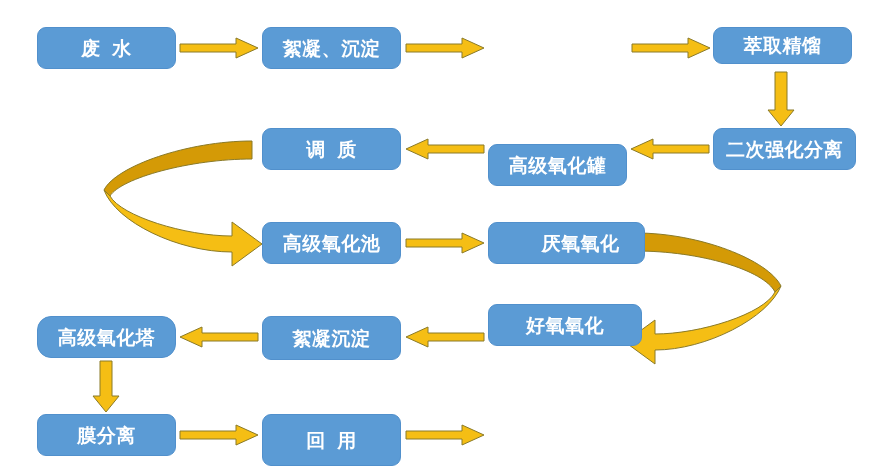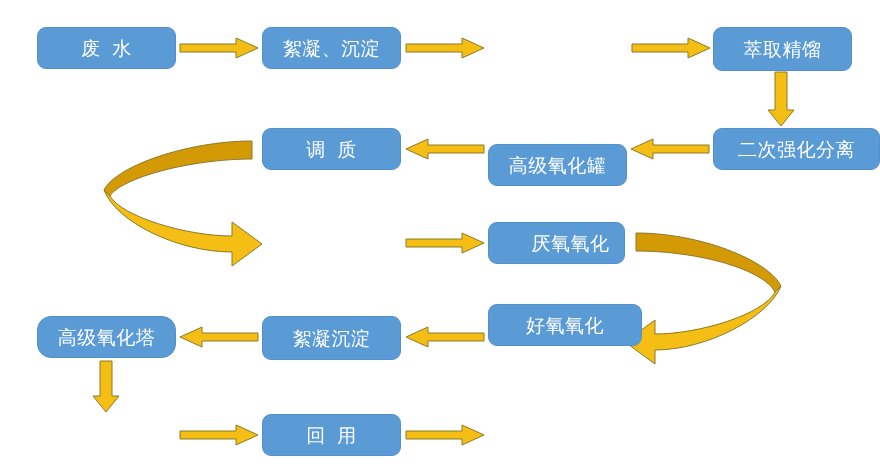"废 水" .node { font-weight: normal -> bold }
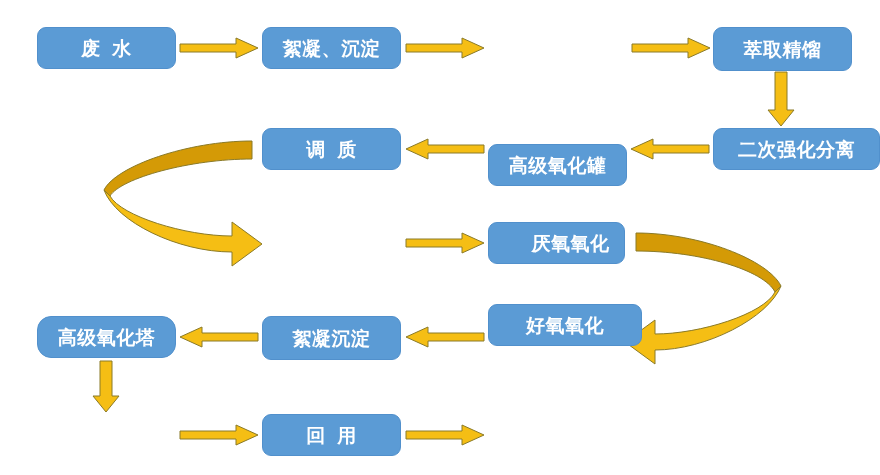"萃取精馏" div.node { height: 44px -> 37px }
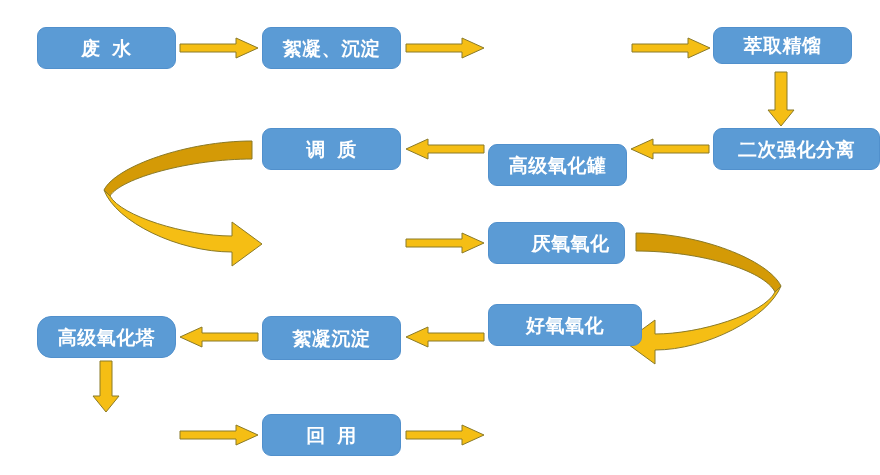"二次强化分离" div.node { width: 167px -> 143px }
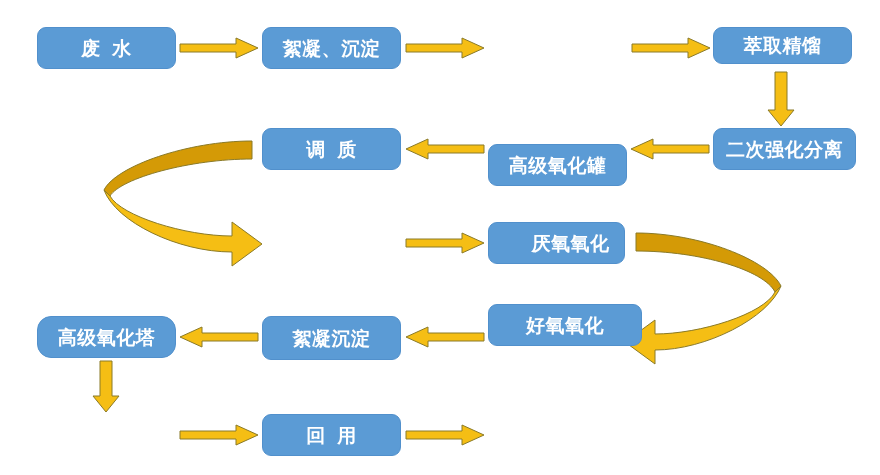"高级氧化池" div.node { html: none -> <div>高级氧化池</div> }
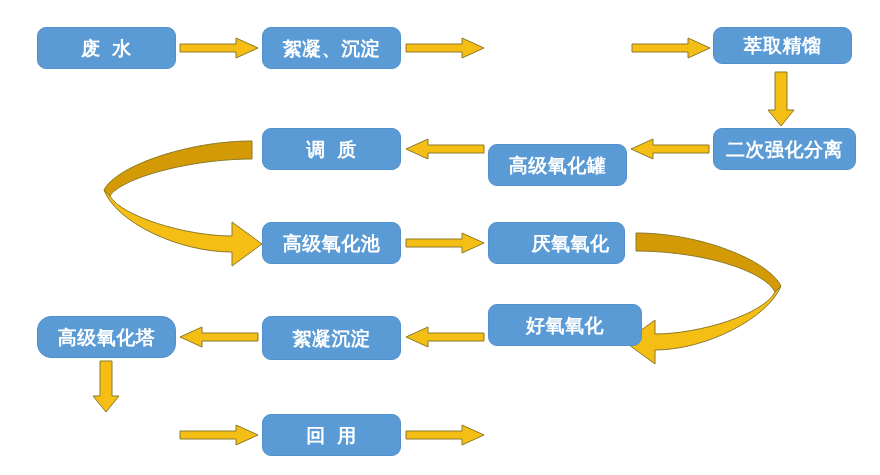"厌氧氧化" div.node { width: 137px -> 157px }
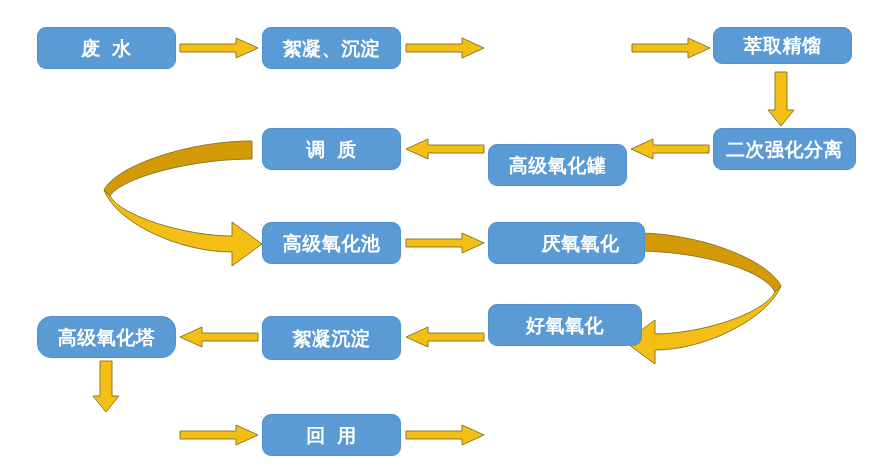"膜分离" div.node { html: none -> <div>膜分离</div> }
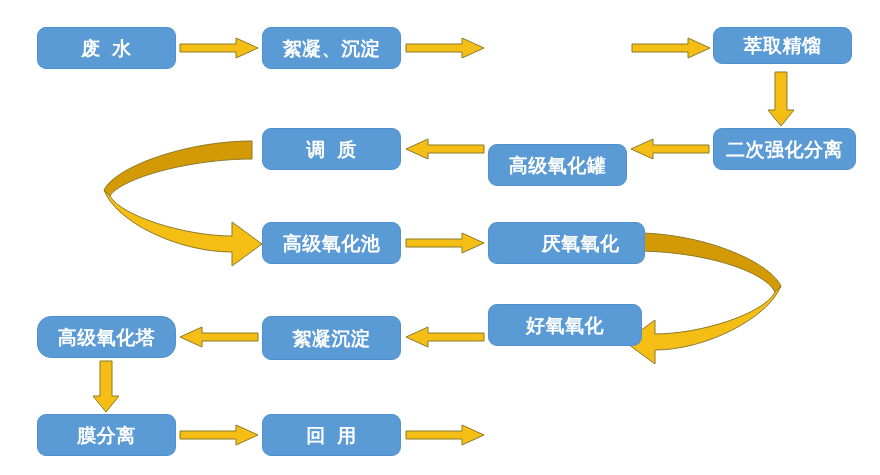"回 用" div.node { height: 42px -> 52px }
